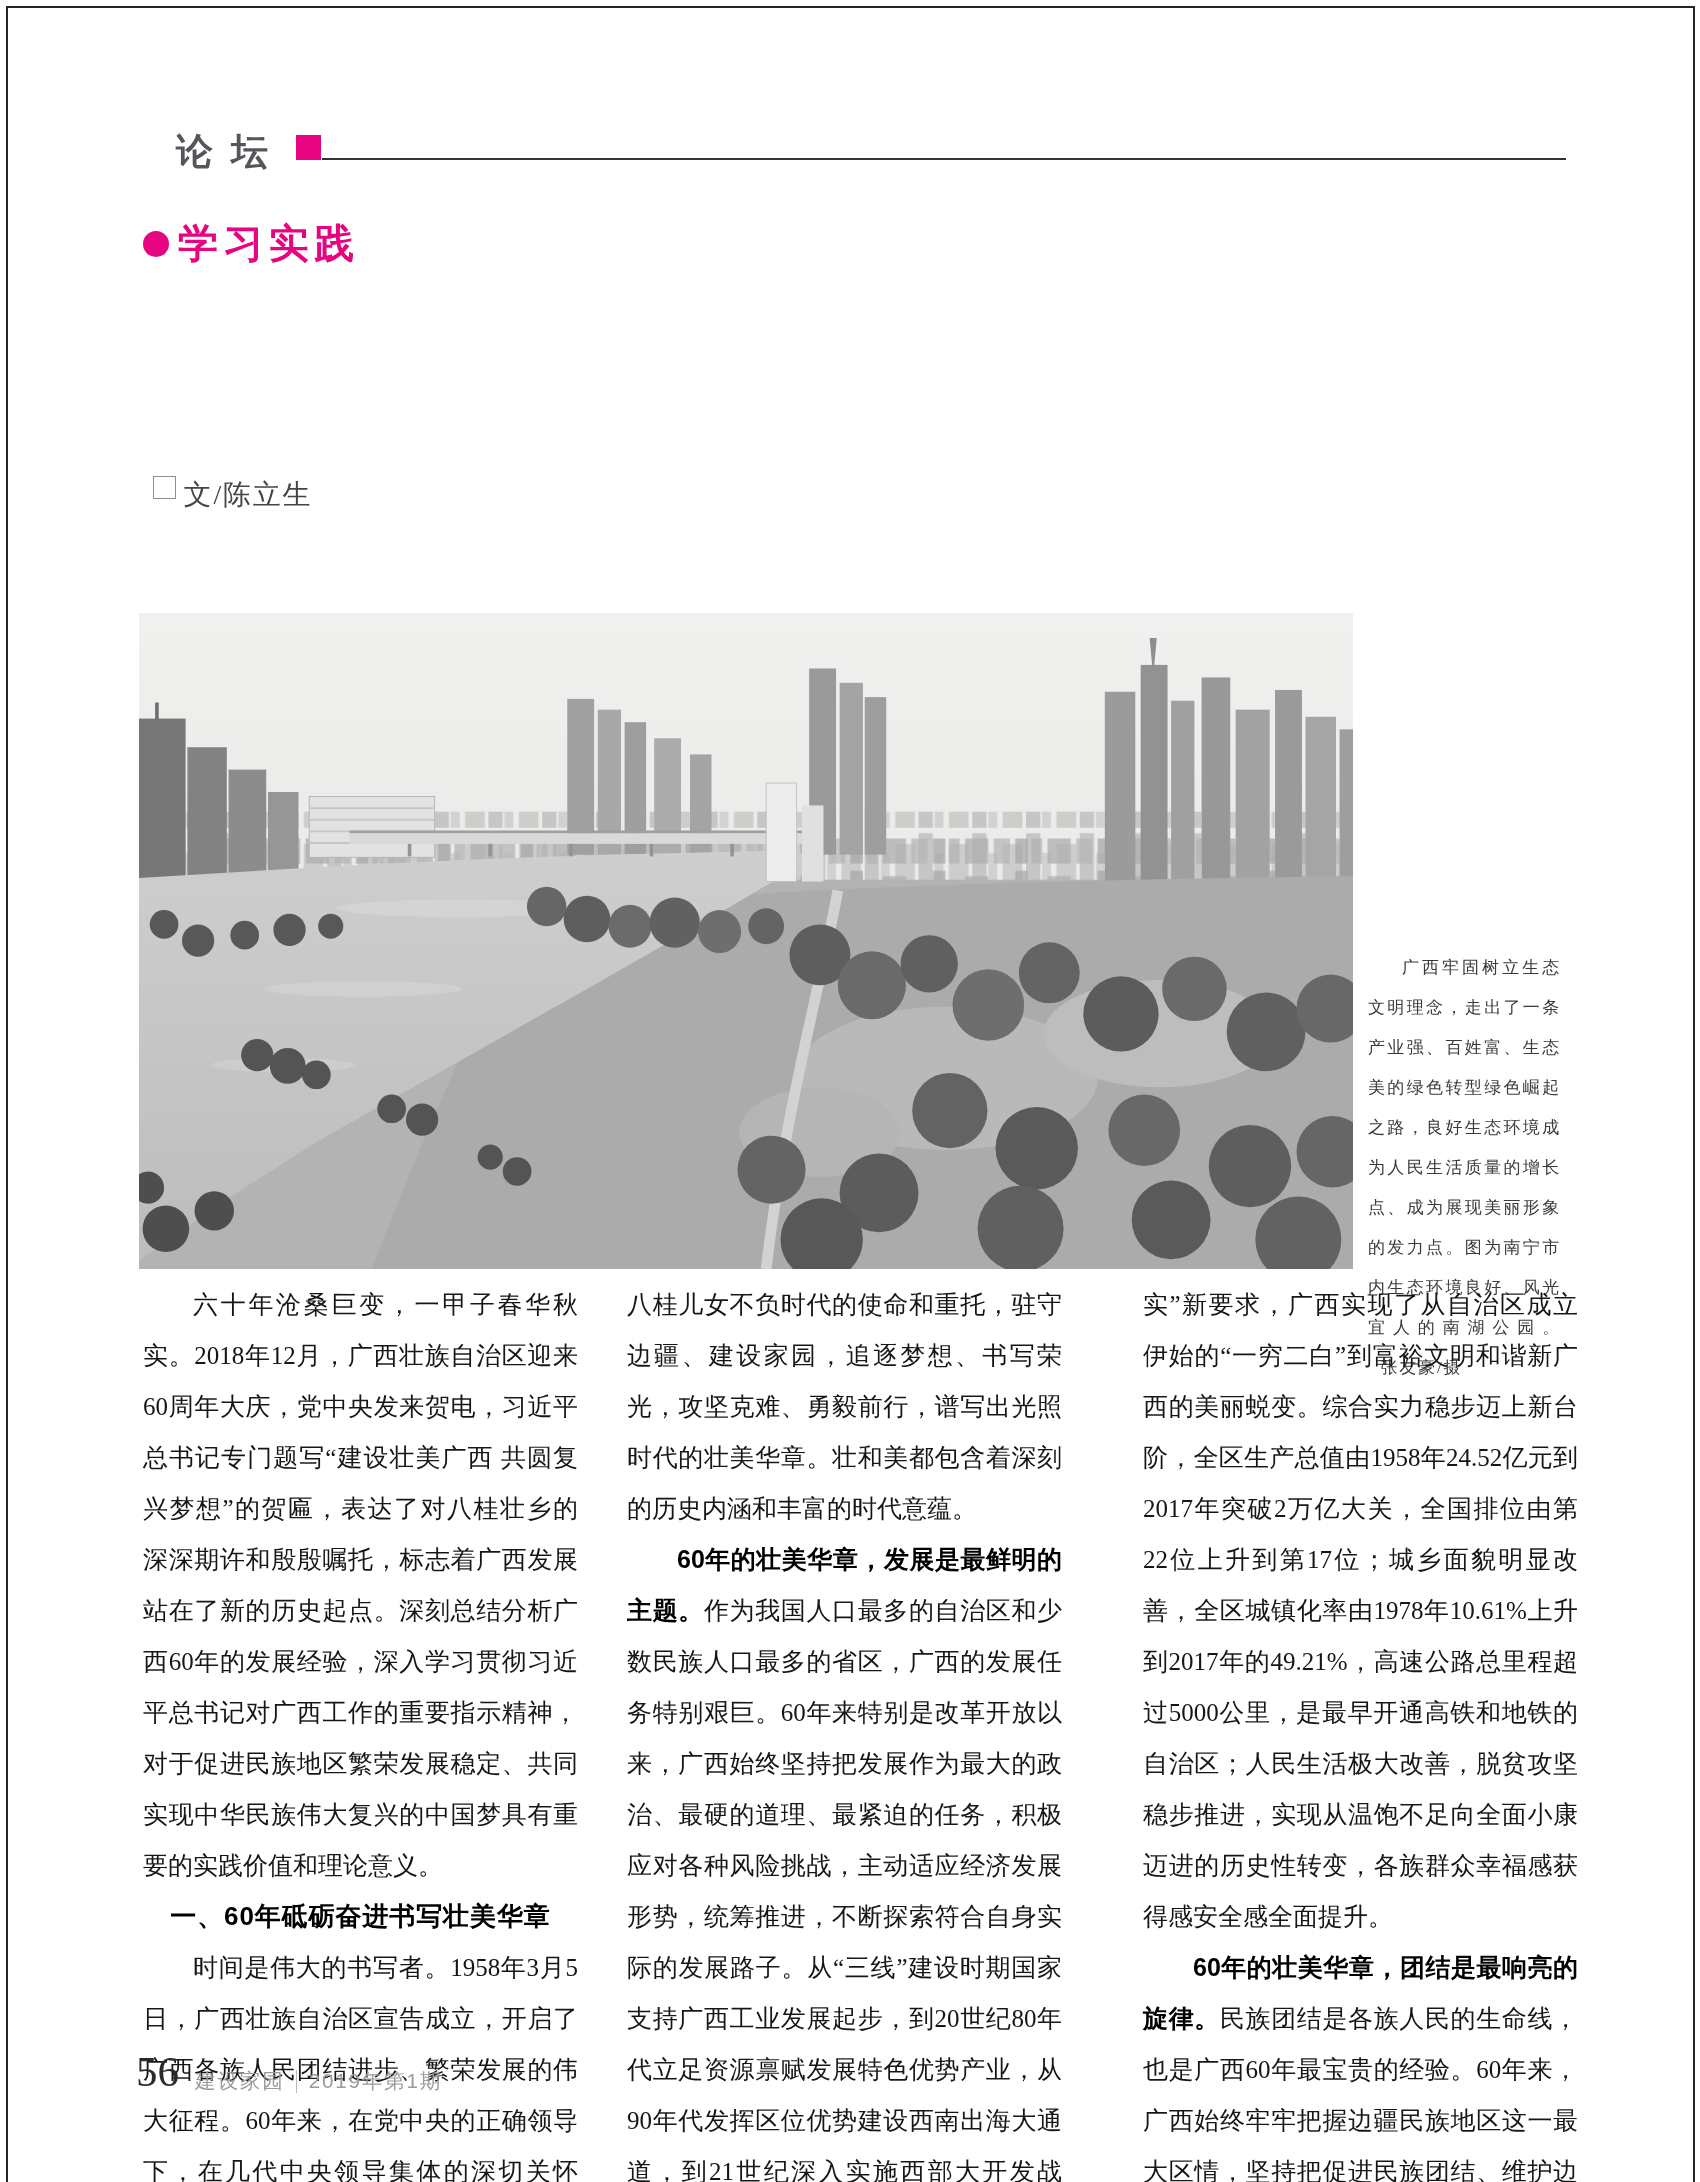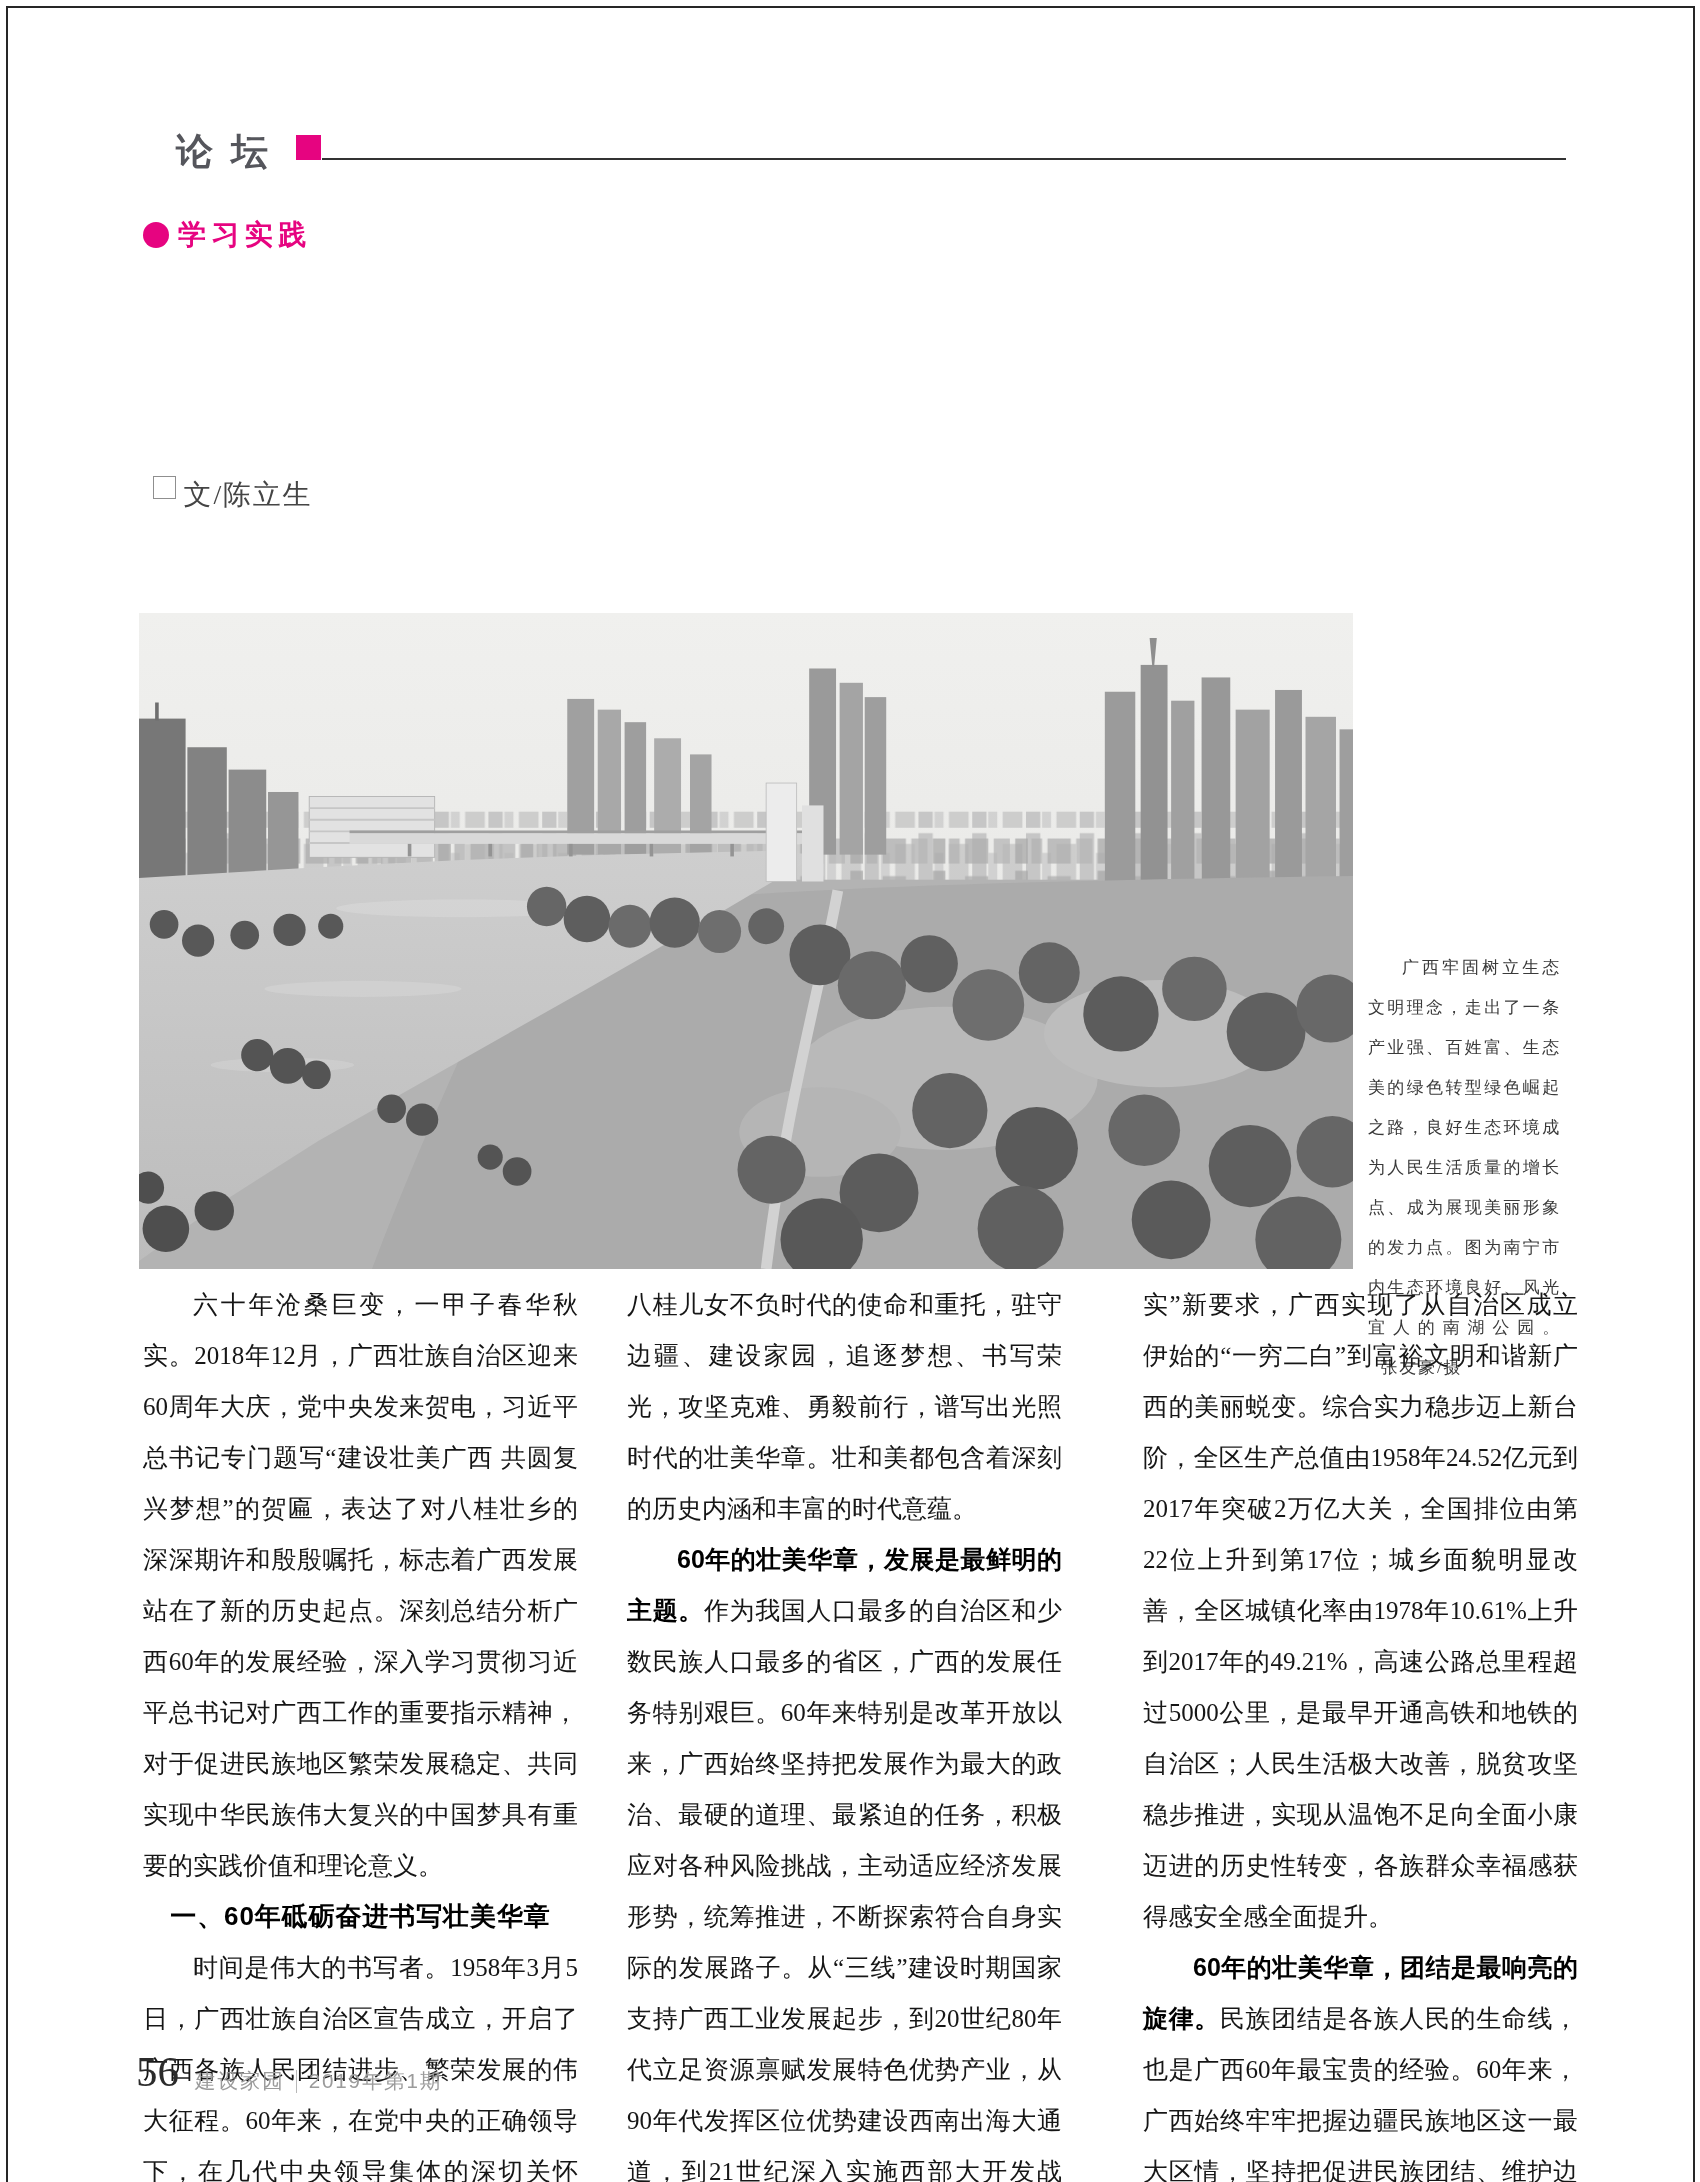"学习实践" .category-label { font-size: 28px -> 40px }
